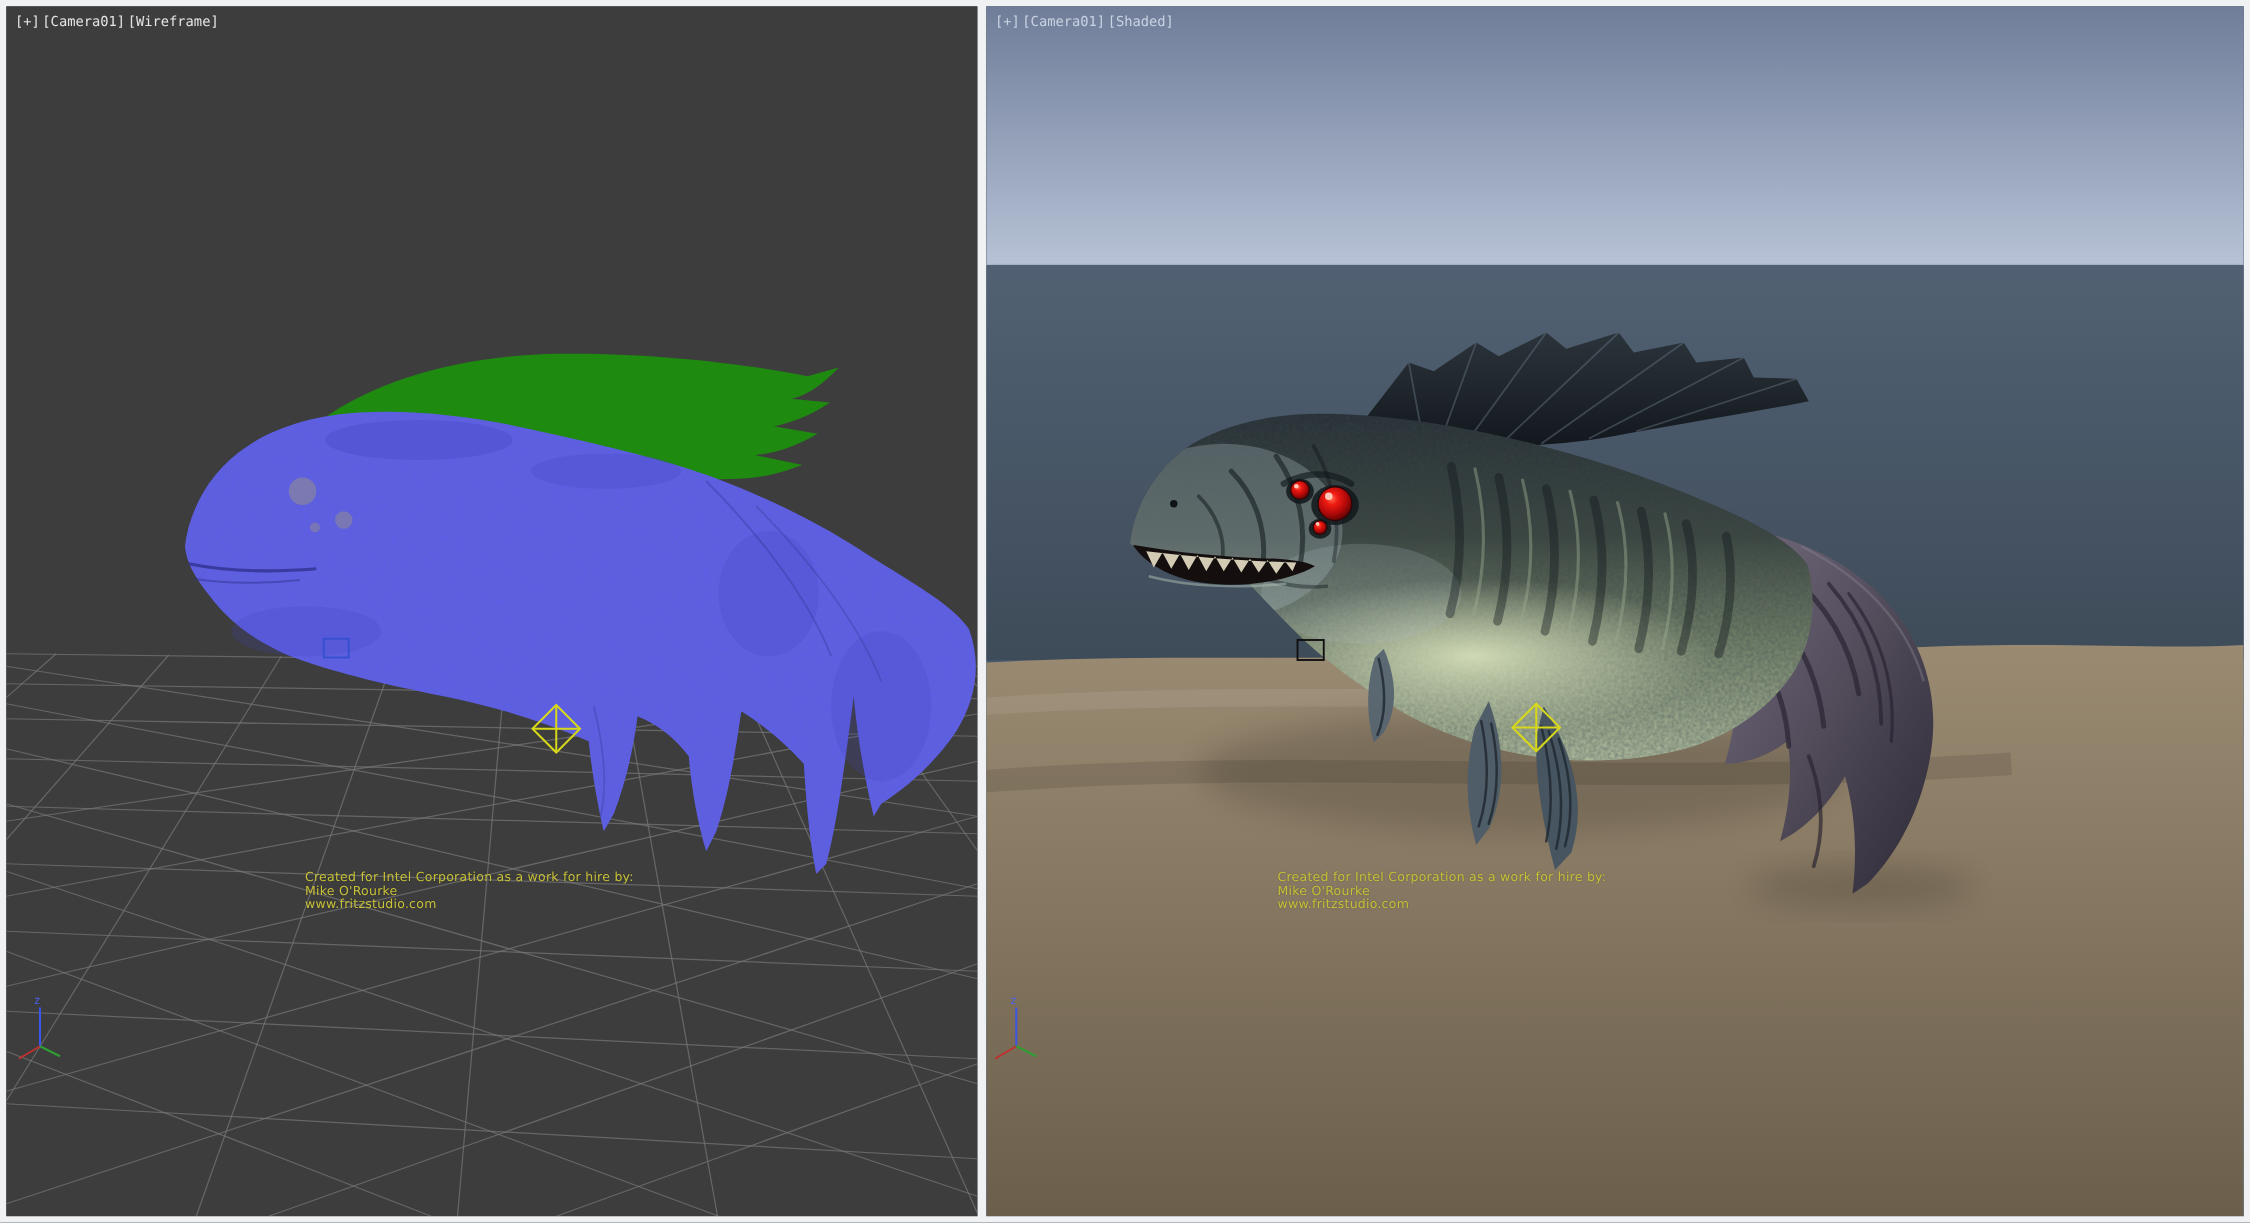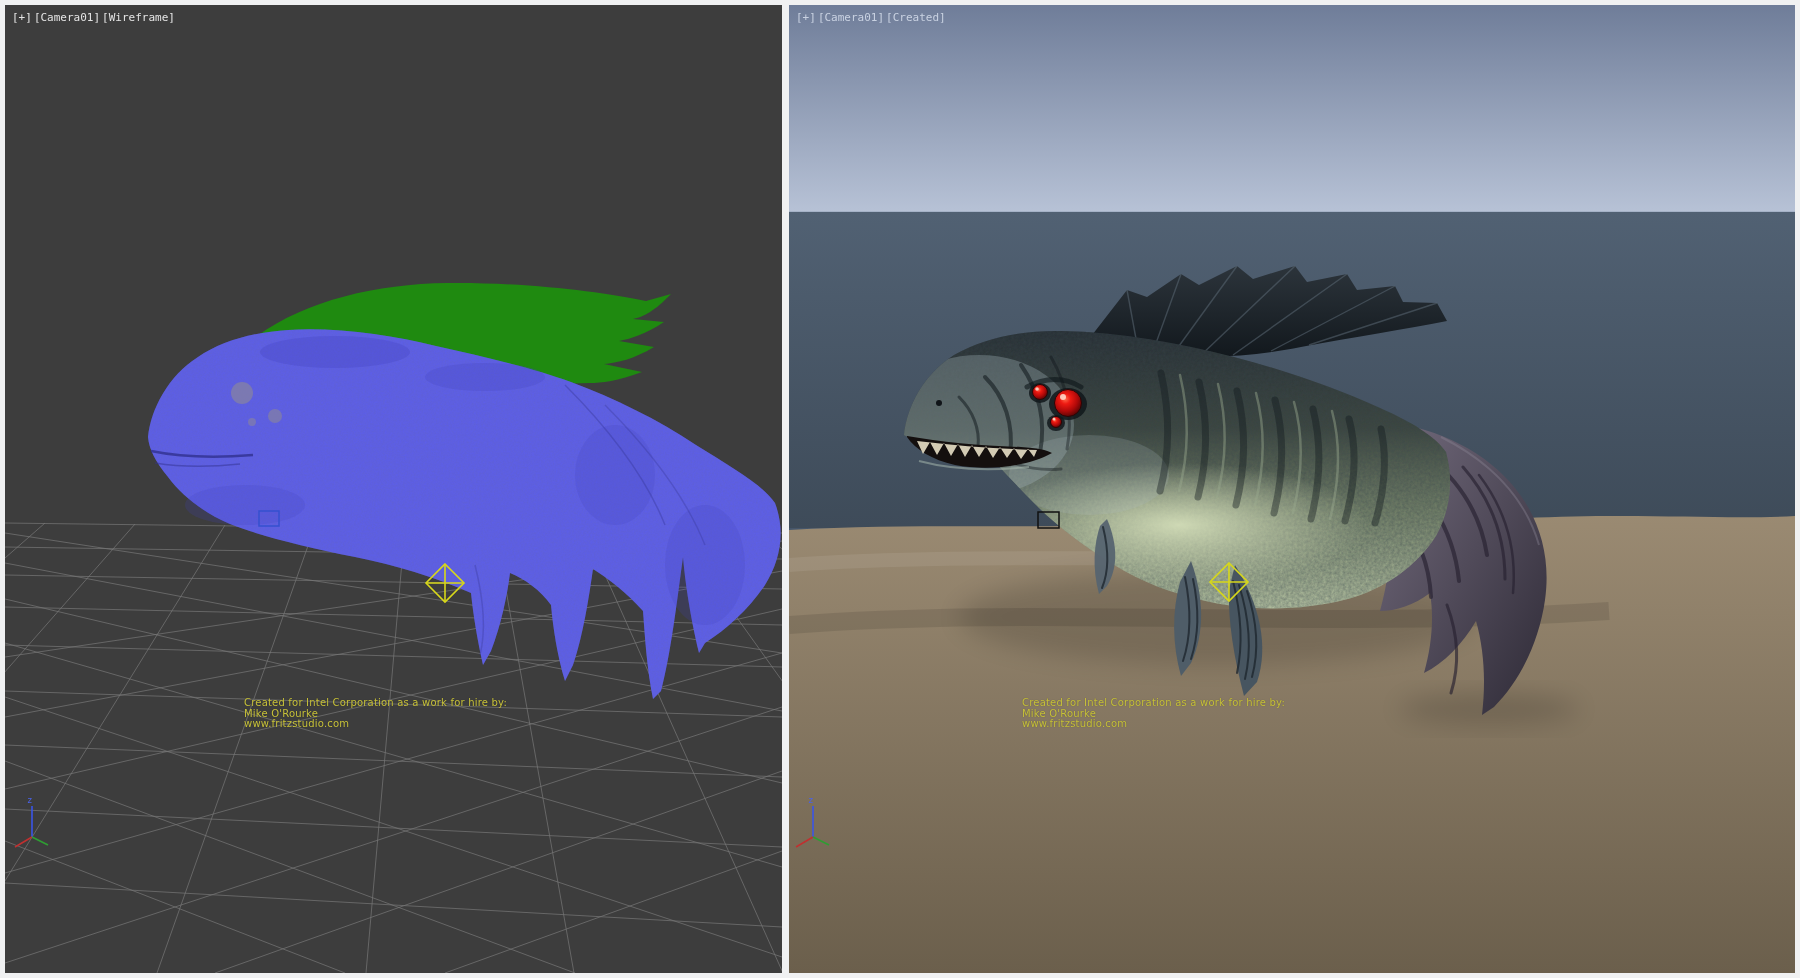"[Created]" span { text: Created -> Shaded }
